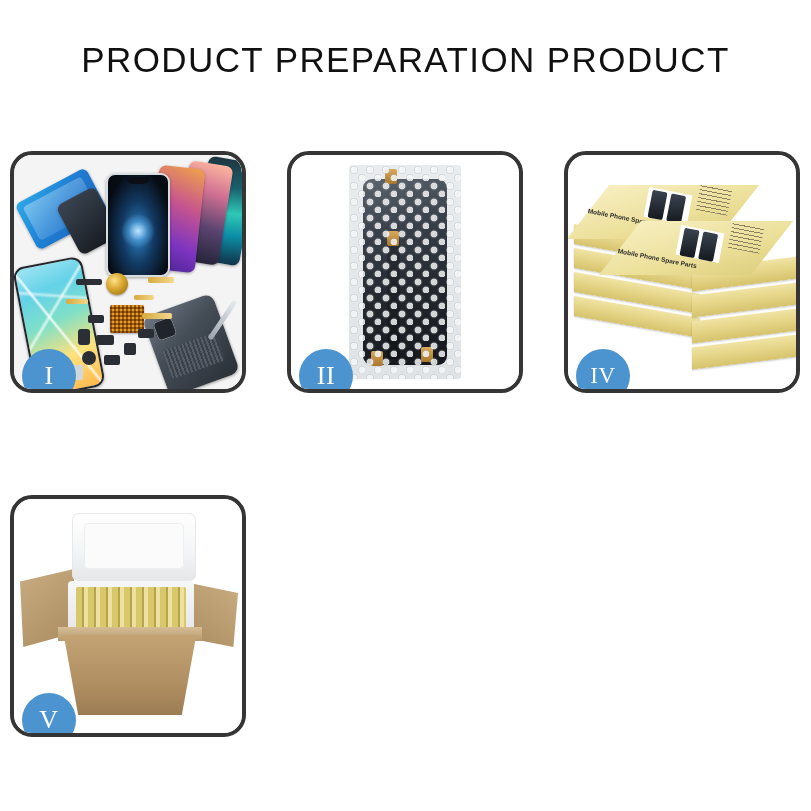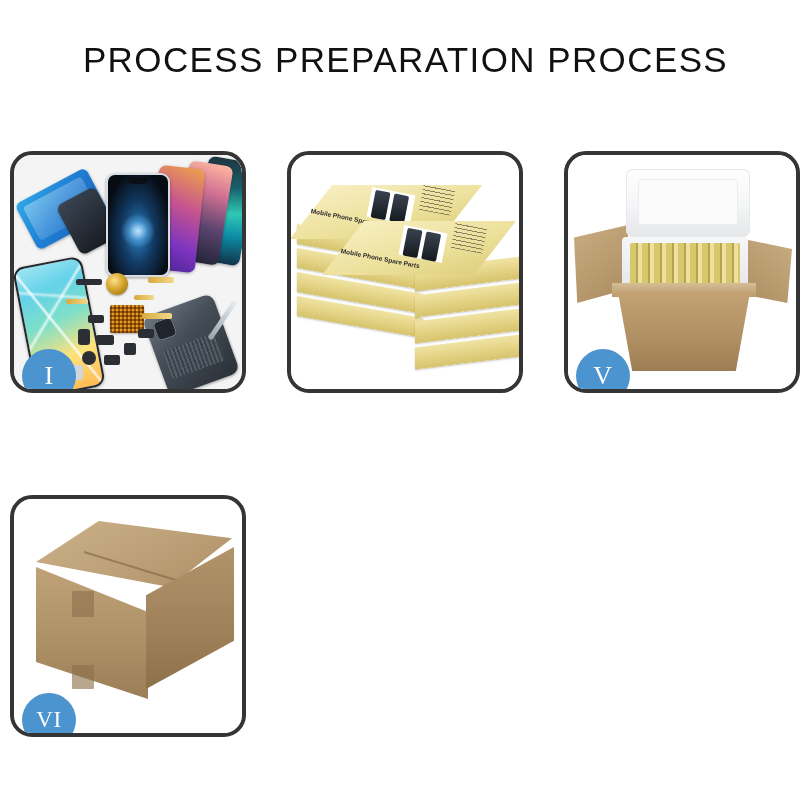"PROCESS PREPARATION PROCESS" div.title { text: PROCESS PREPARATION PROCESS -> PRODUCT PREPARATION PRODUCT }
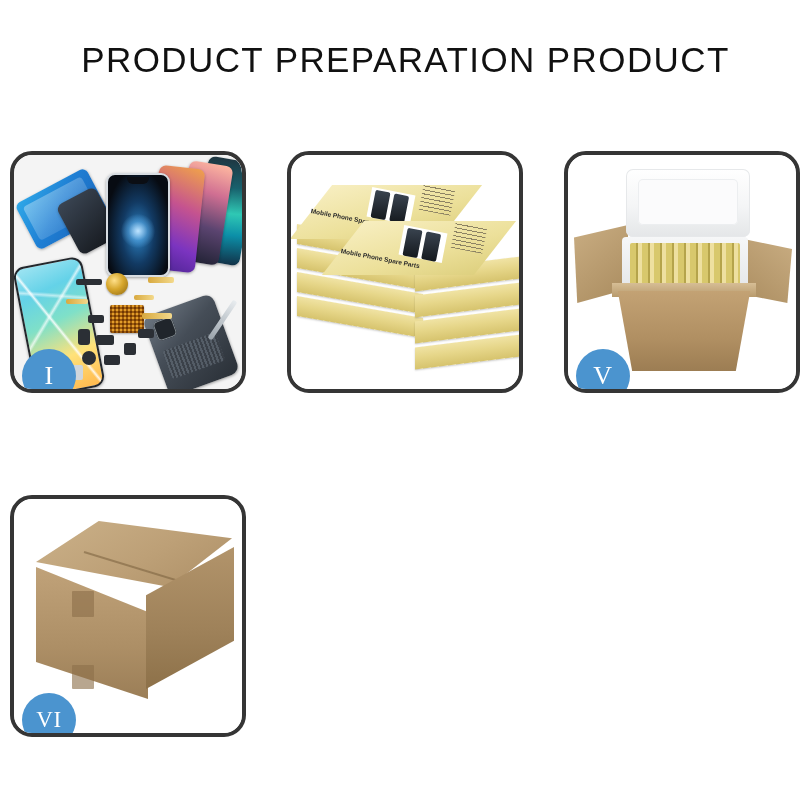"II" div.panel { html: none -> <div> <div> <div> <div></div> <div></div> <div></div> <div></div> <div></div> <div></div> <div></div> <div></div> </div> </div> <div>II</div> </div> }
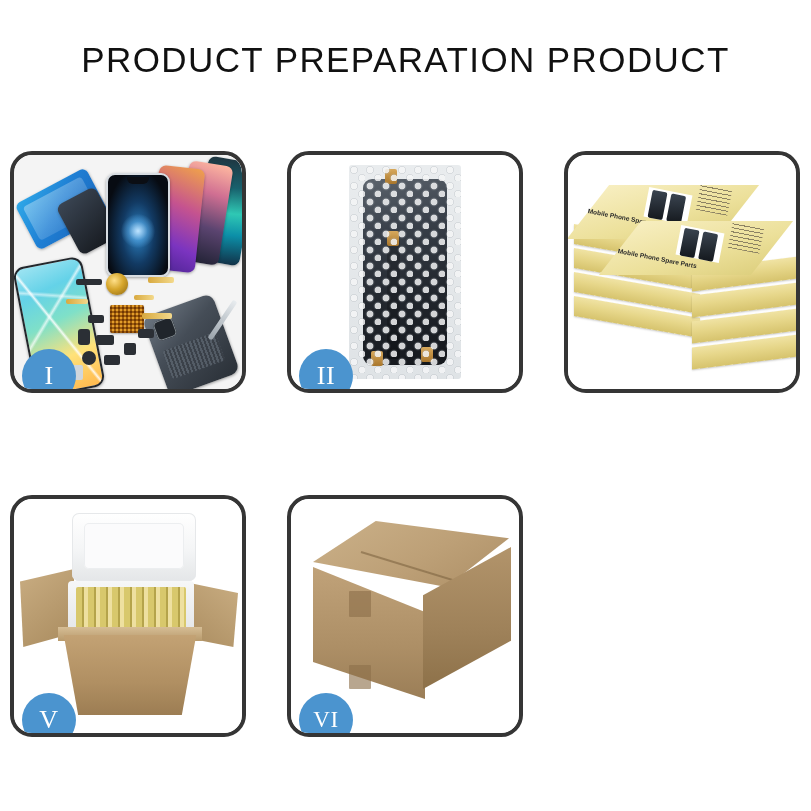"IV" div.badge { html: none -> <div>IV</div> }
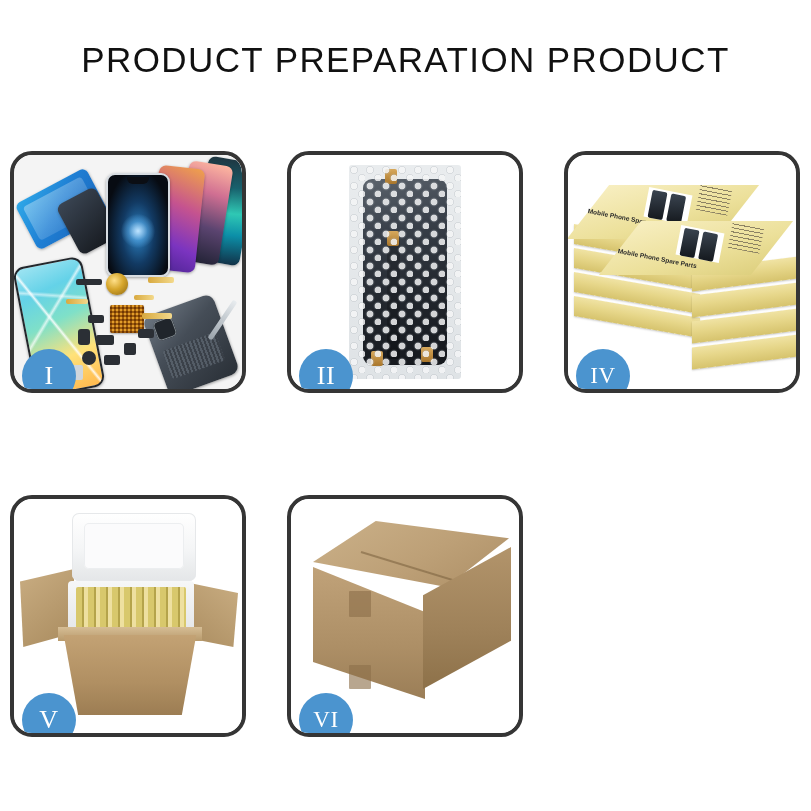"VI" div.panel { html: <div> <div> <div> <div></div> </div> <div></div> <div></div> <div></div> <div></div> </div> <div>VI</div> </div> -> none }
